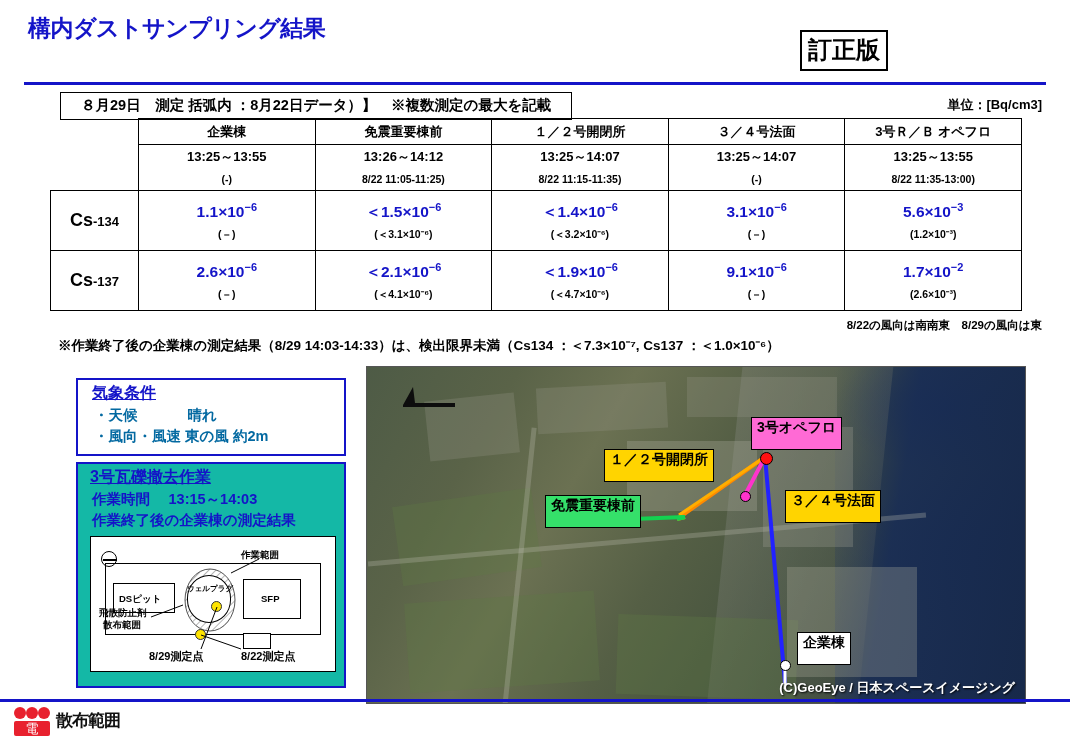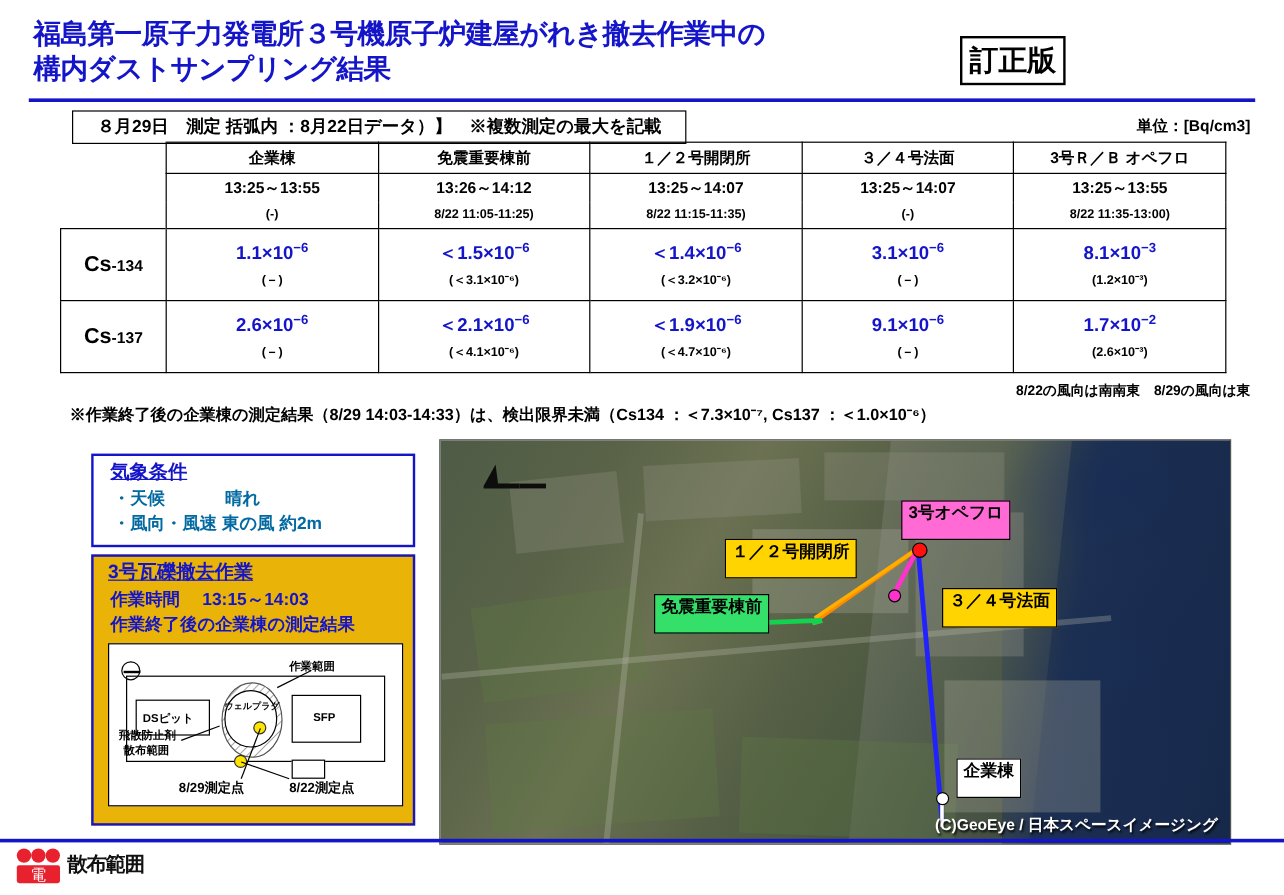"福島第一原子力発電所３号機原子炉建屋がれき撤去作業中の" div { html: <div>福島第一原子力発電所３号機原子炉建屋がれき撤去作業中の</div> -> none }
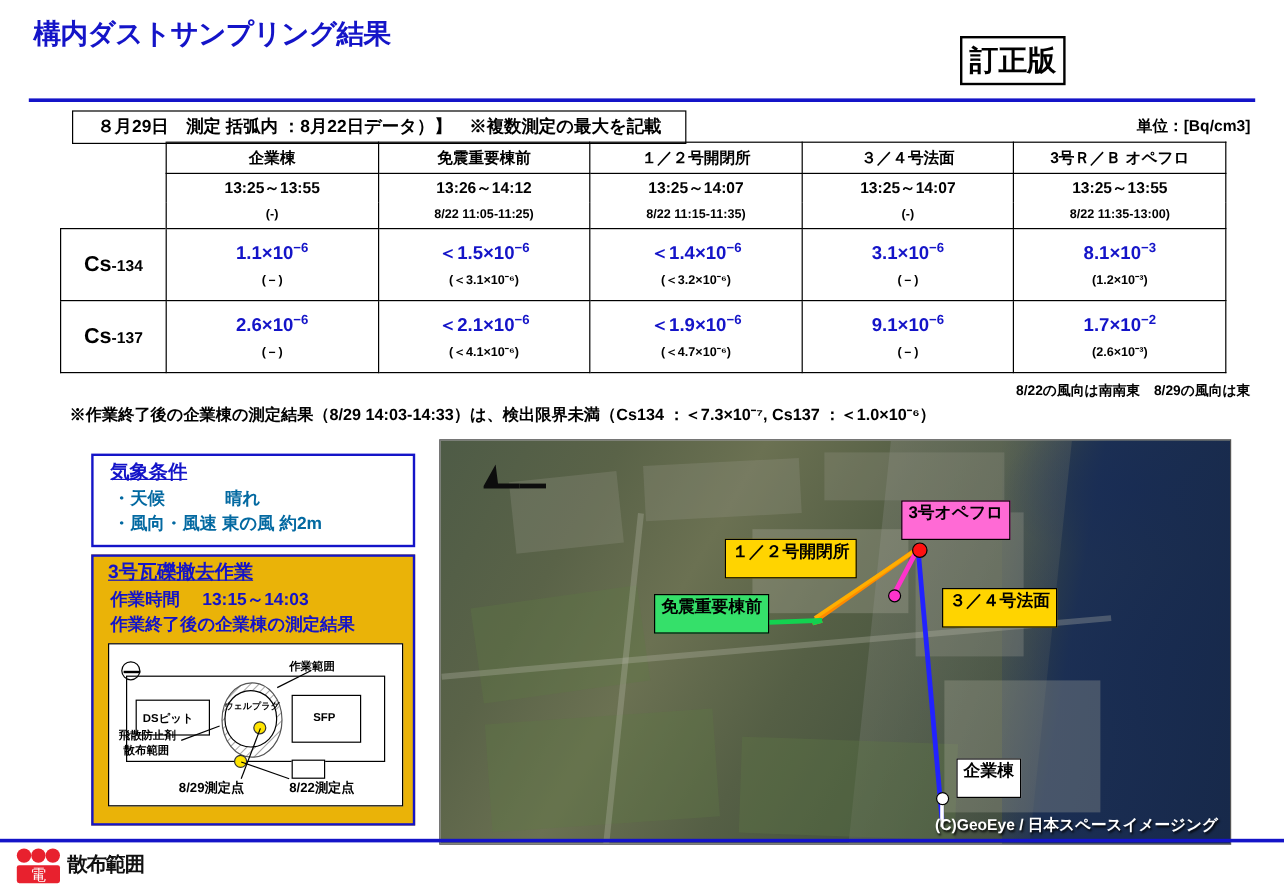"8.1×" span { text: 8.1 -> 5.6 }
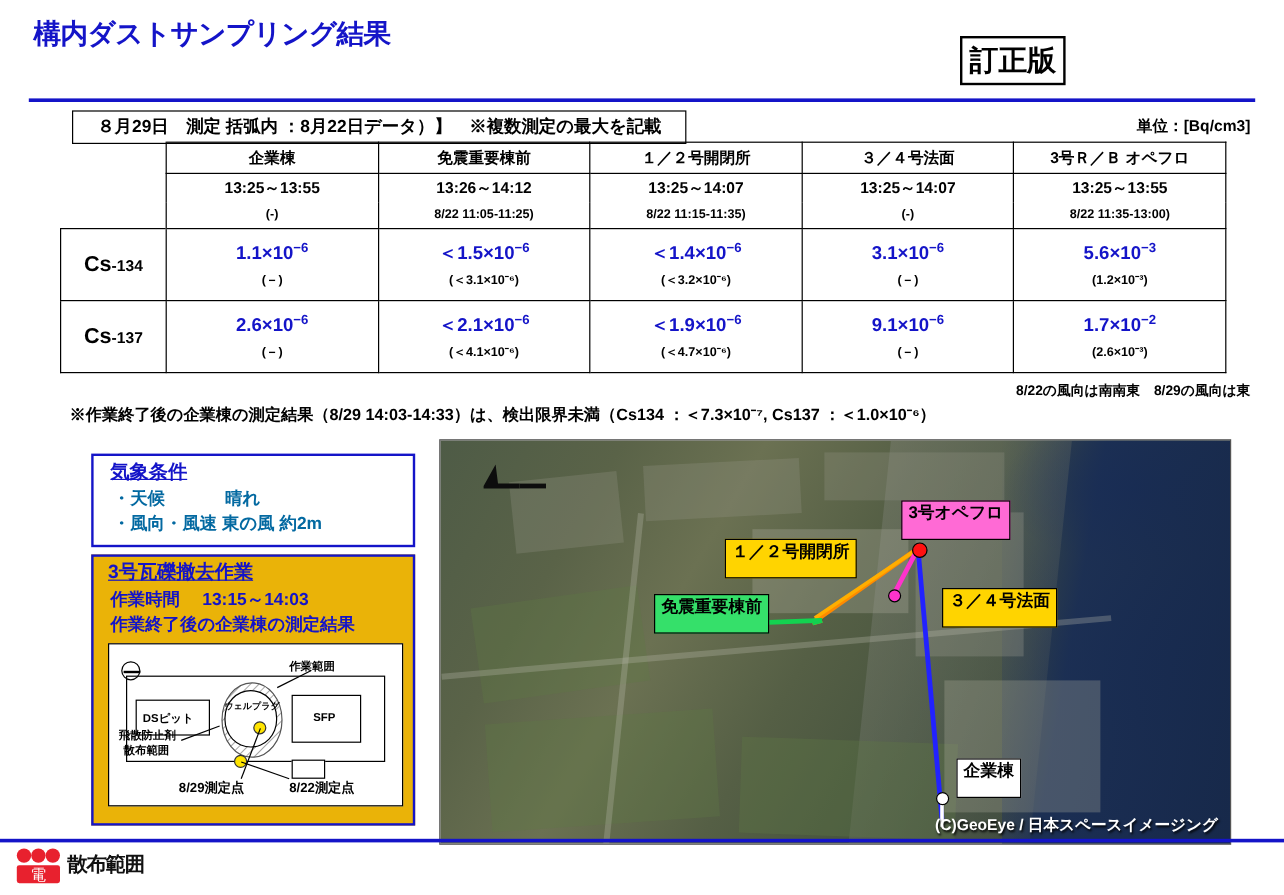"3号瓦礫撤去作業" .box-work { background: #eab308 -> #14b8a6 }
